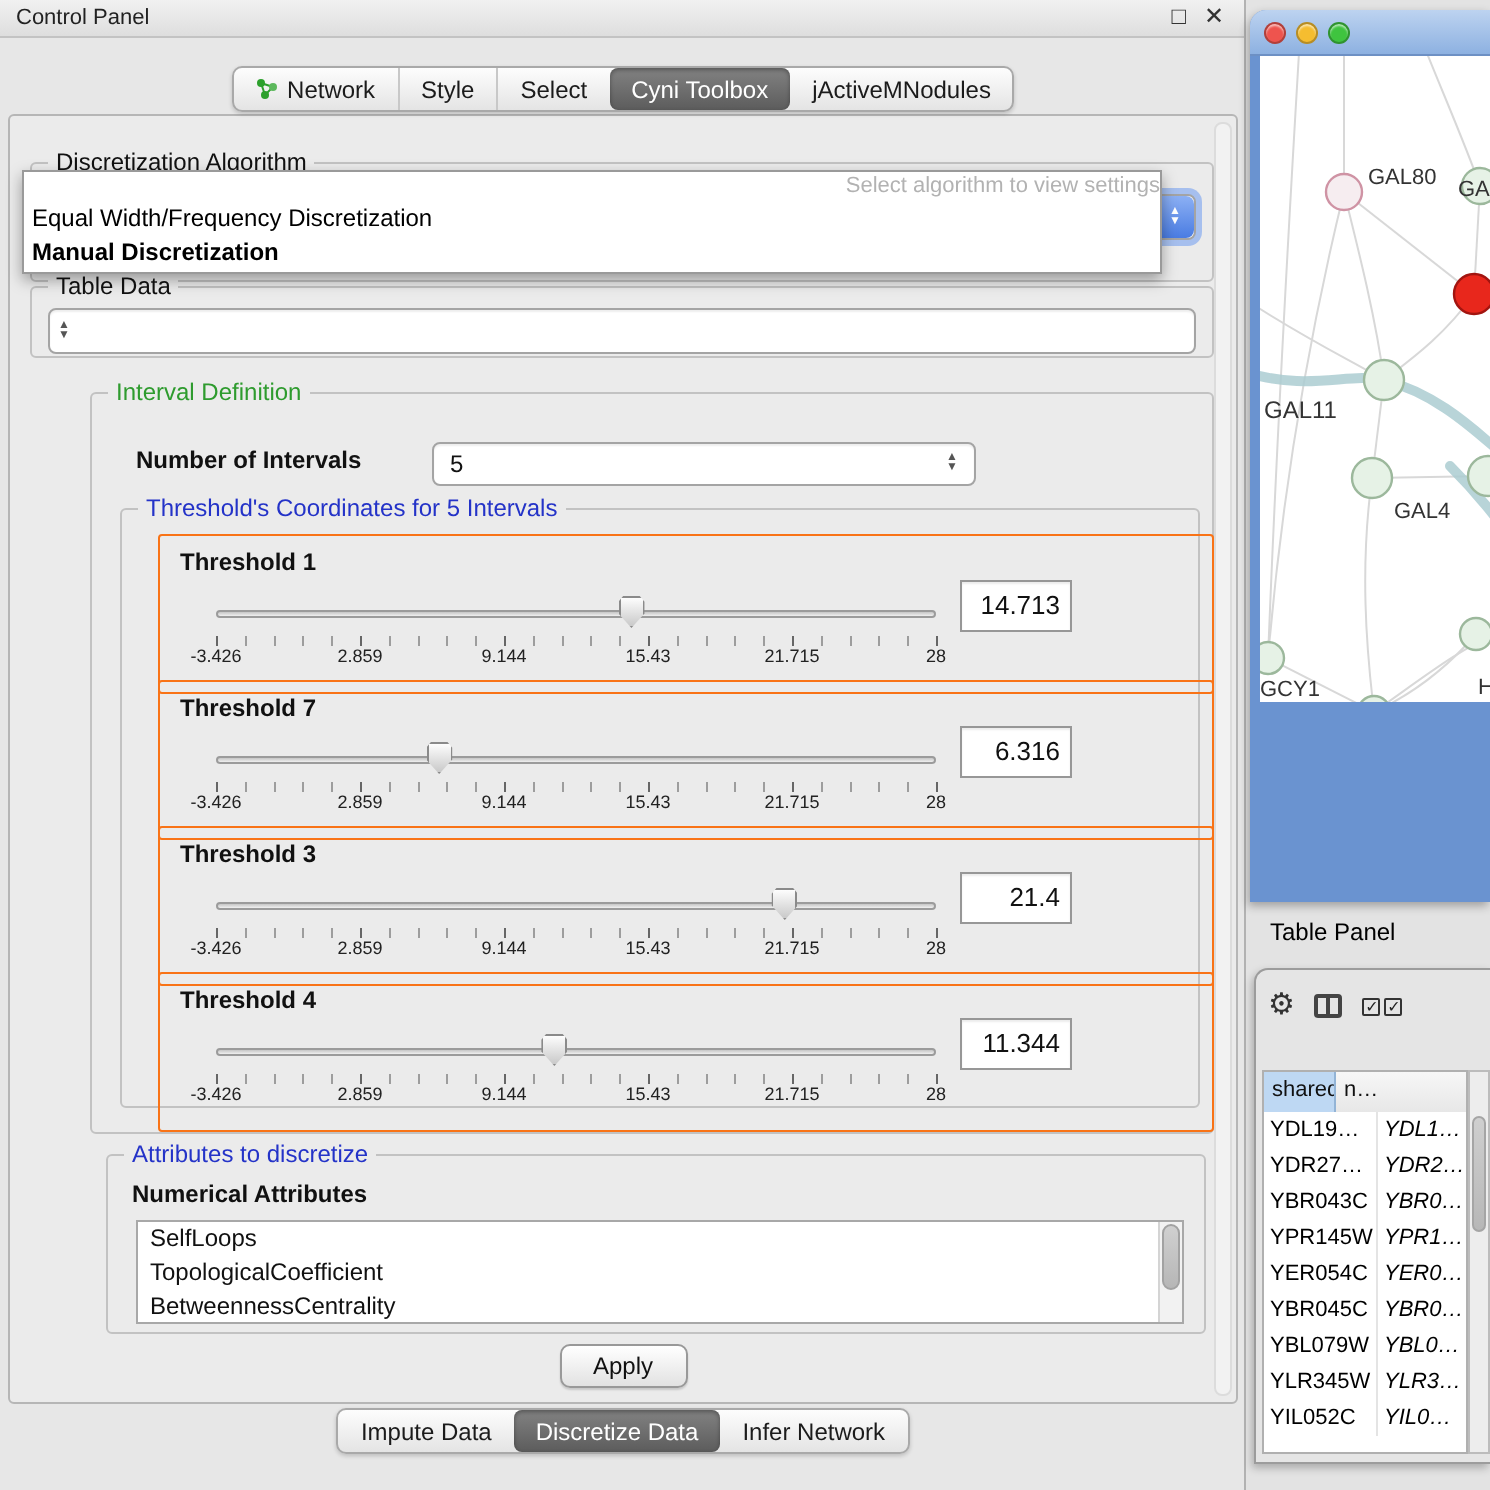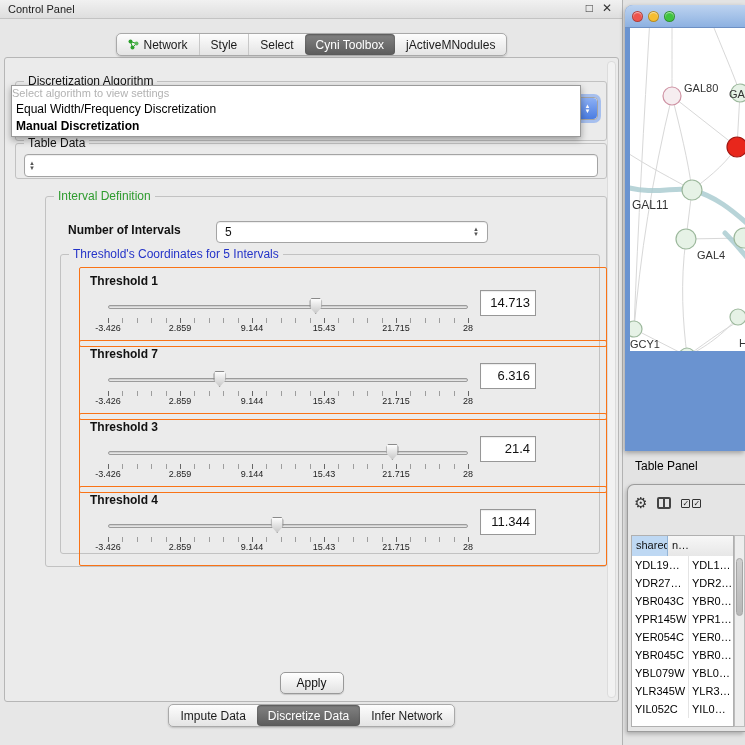"Select algorithm to view settings" .popup-hint { text-align: left -> right }
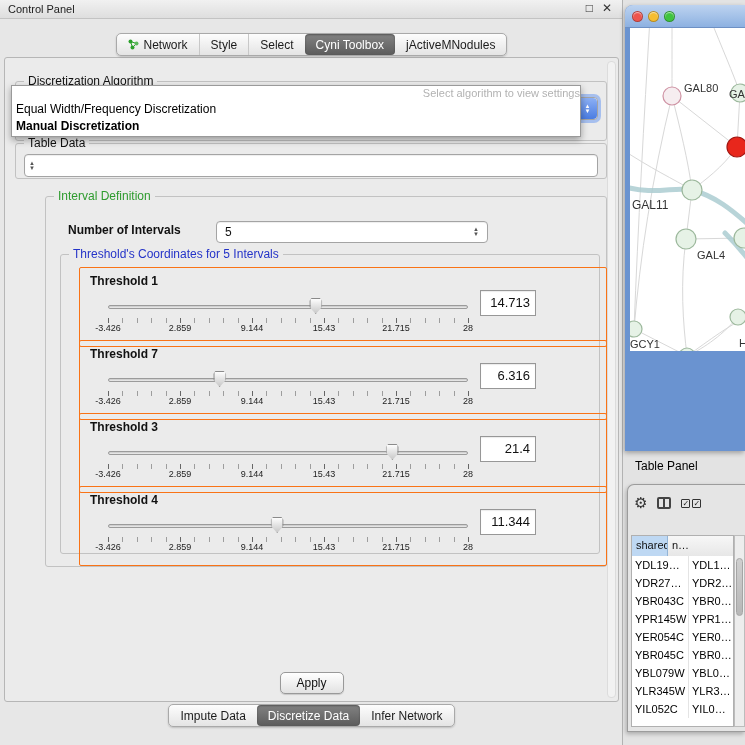"YDL1…" .tp-cell.c2 { font-style: none -> italic }
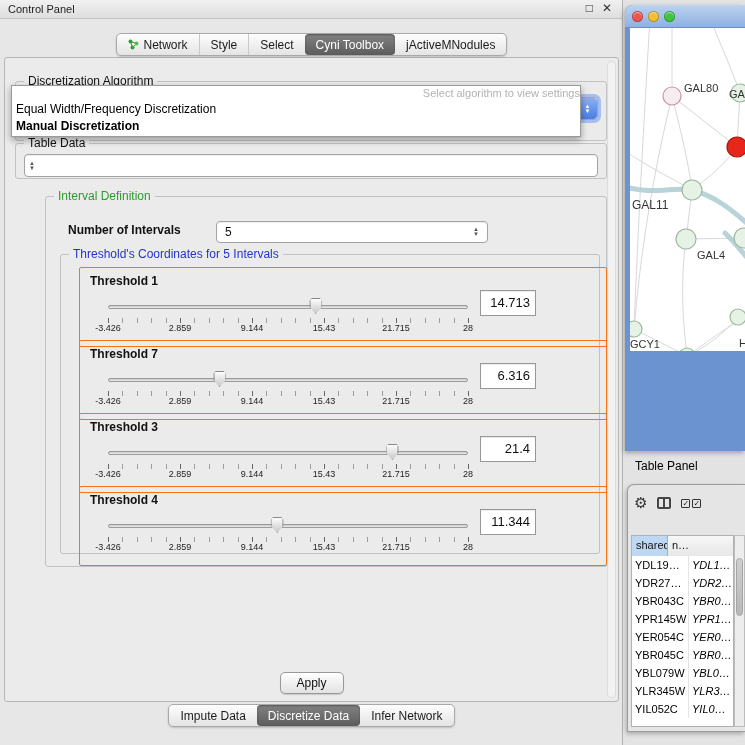"Attributes to discretize" div.group { html: none -> <div> <span>Attributes to discretize</span> <span>Numerical Attributes</span> <div> <div>SelfLoops</div> <div>TopologicalCoefficient</div> <div>BetweennessCentrality</div> <div> <div></div> </div> </div> </div> }
